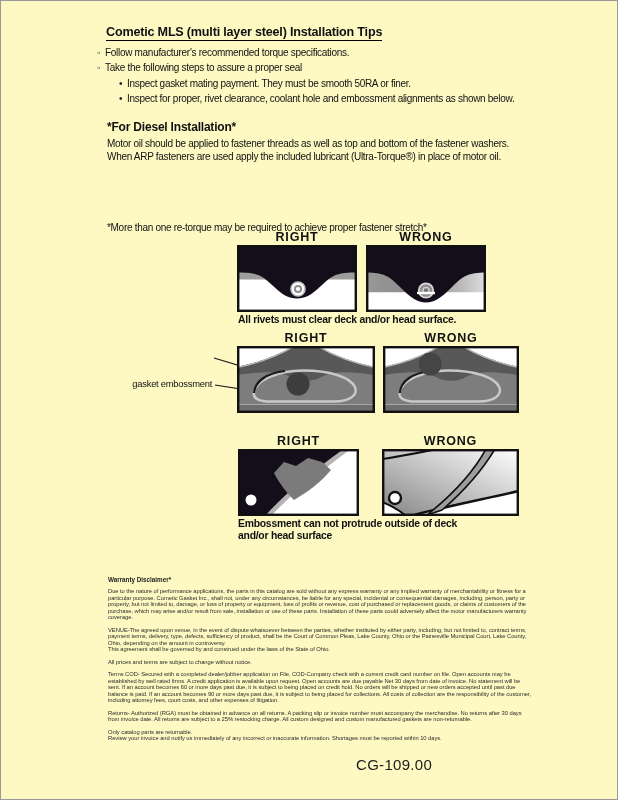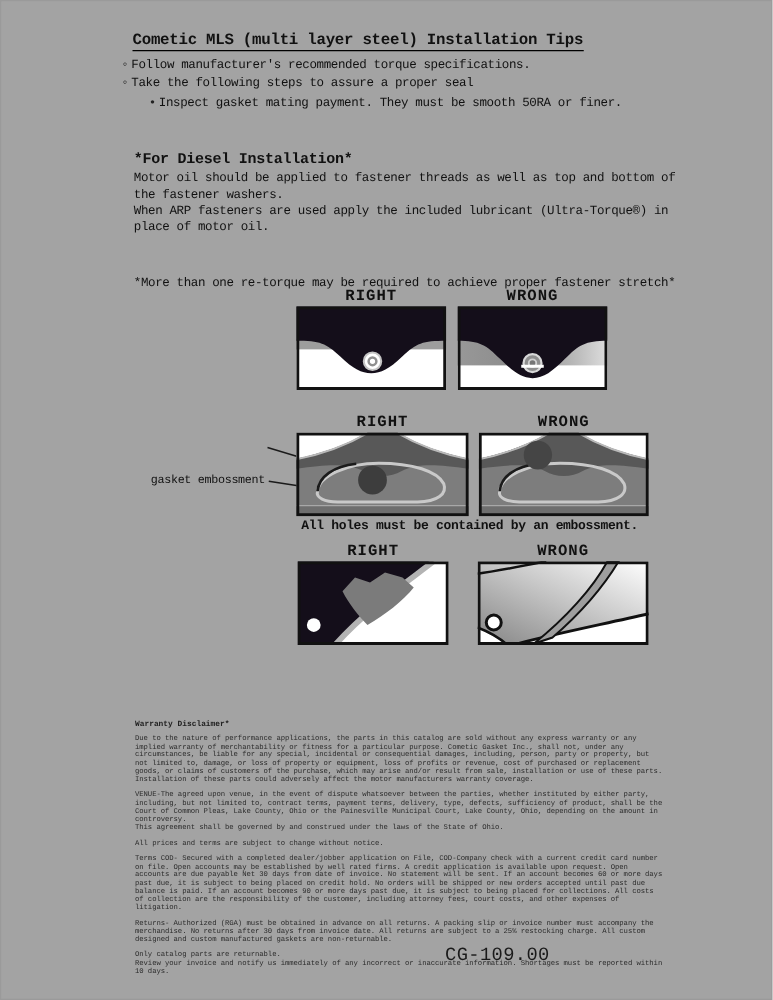"Cometic MLS (multi layer steel)" .page { background: #a3a3a3 -> #fef9c3; font-family: Liberation Mono, monospace -> Liberation Sans, sans-serif }
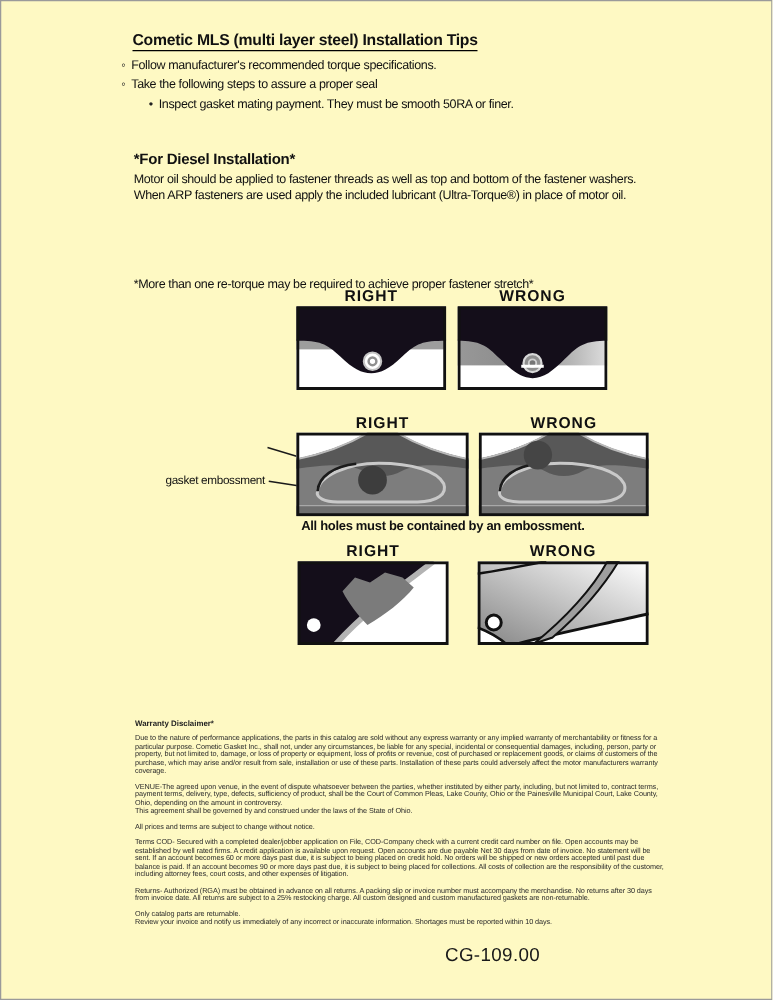"• Inspect for proper, rivet" div.b { html: none -> <div><span>•</span><span>Inspect for proper, rivet clearance, coolant hole and embossment alignments as shown below.</span></div> }
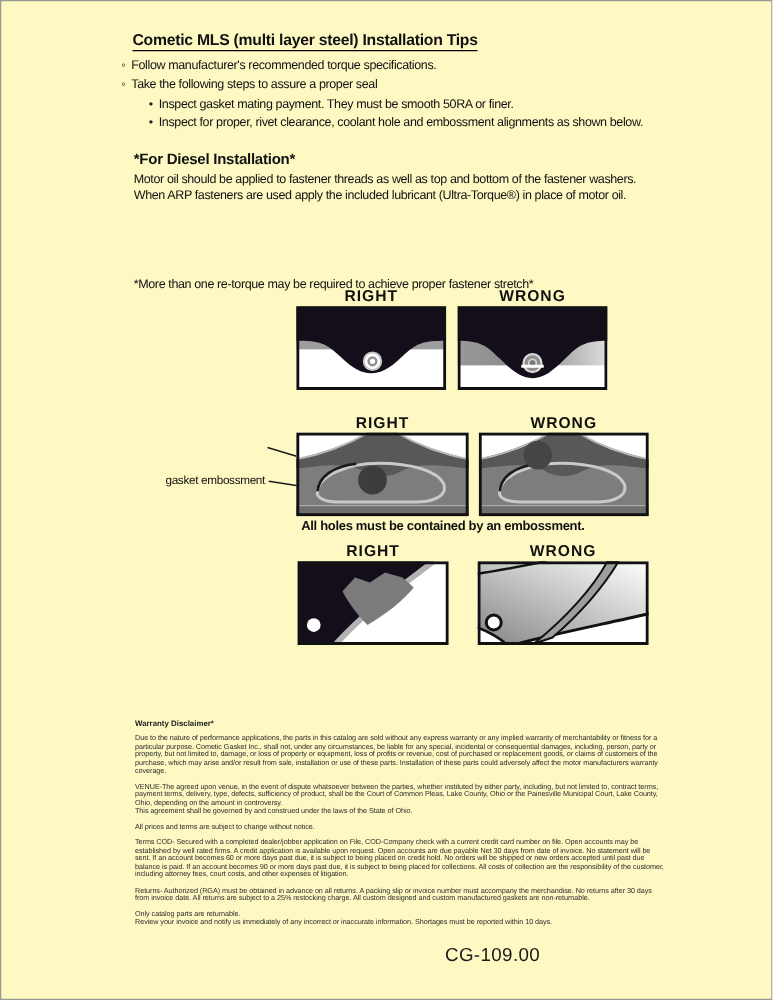"All rivets must clear deck" div.abs { html: none -> <div>All rivets must clear deck and/or head surface.</div> }
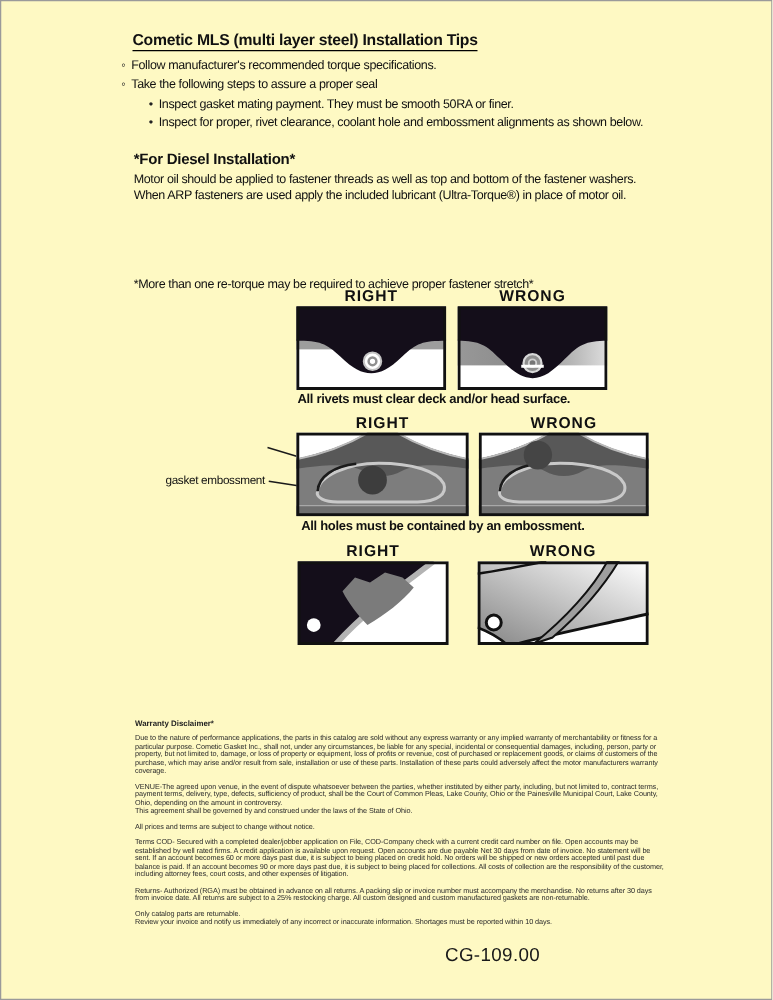"All holes must be contained" div.abs { html: <div>All holes must be contained by an embossment.</div> -> none }
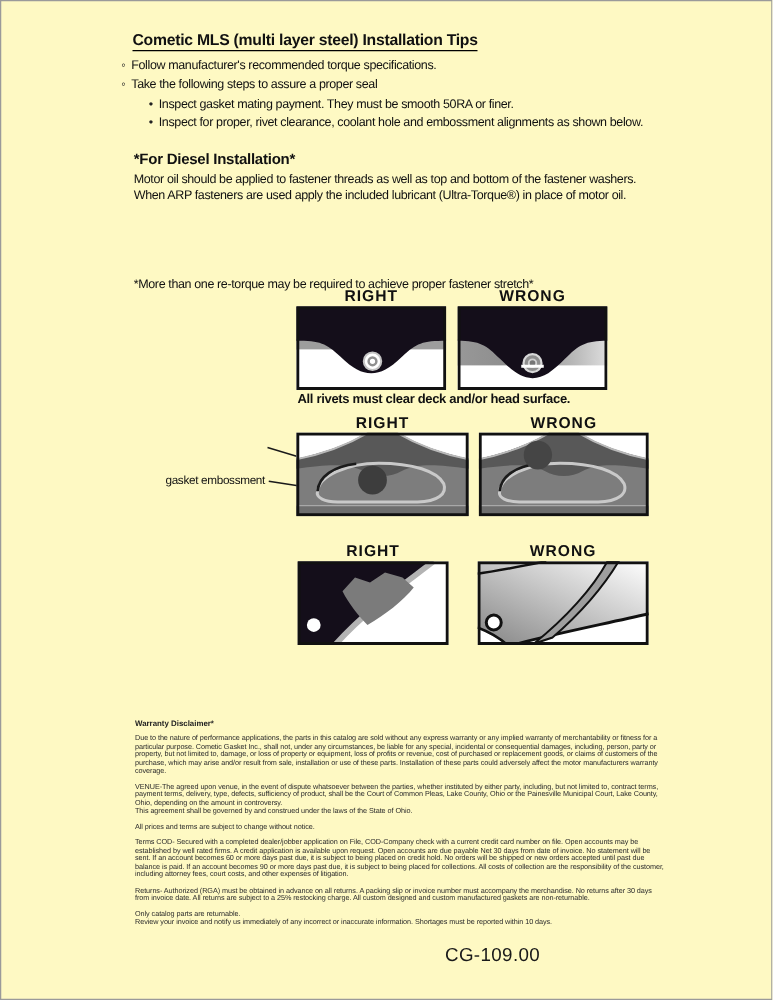"Embossment can not protrude outside" div.abs { html: none -> <div>Embossment can not protrude outside of deck and/or head surface</div> }
